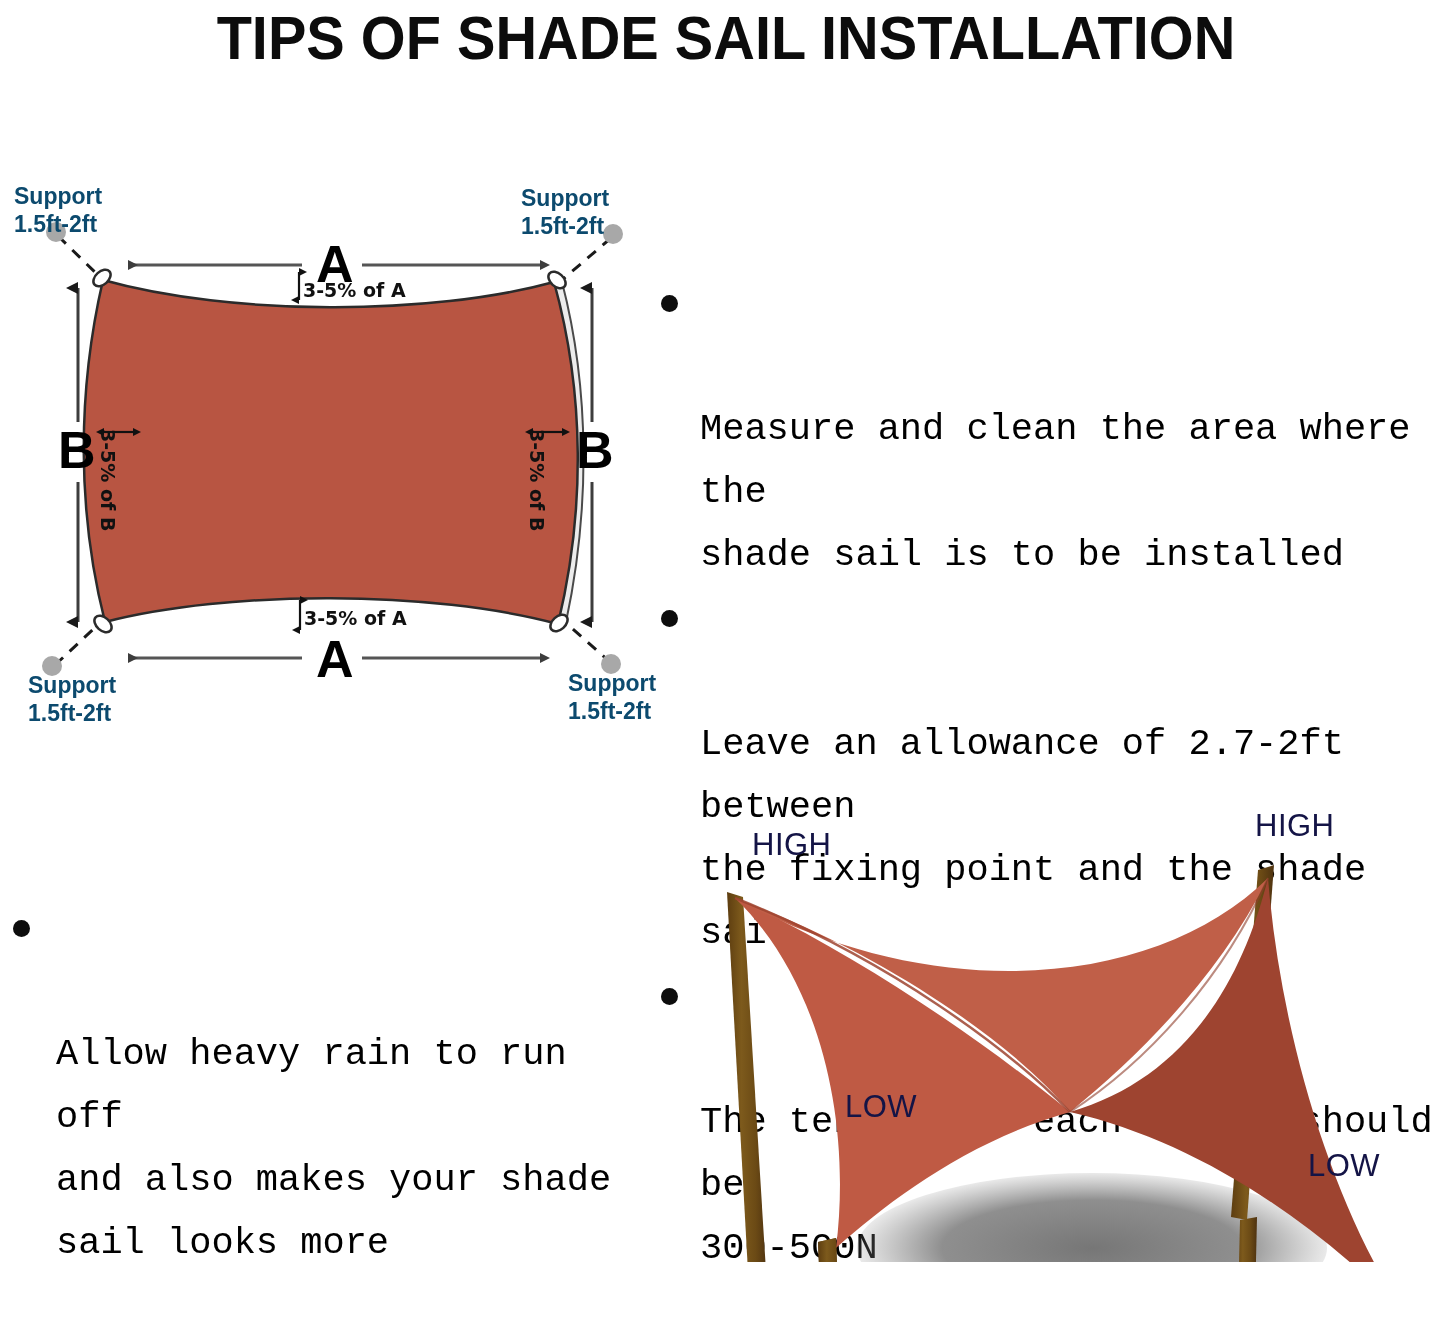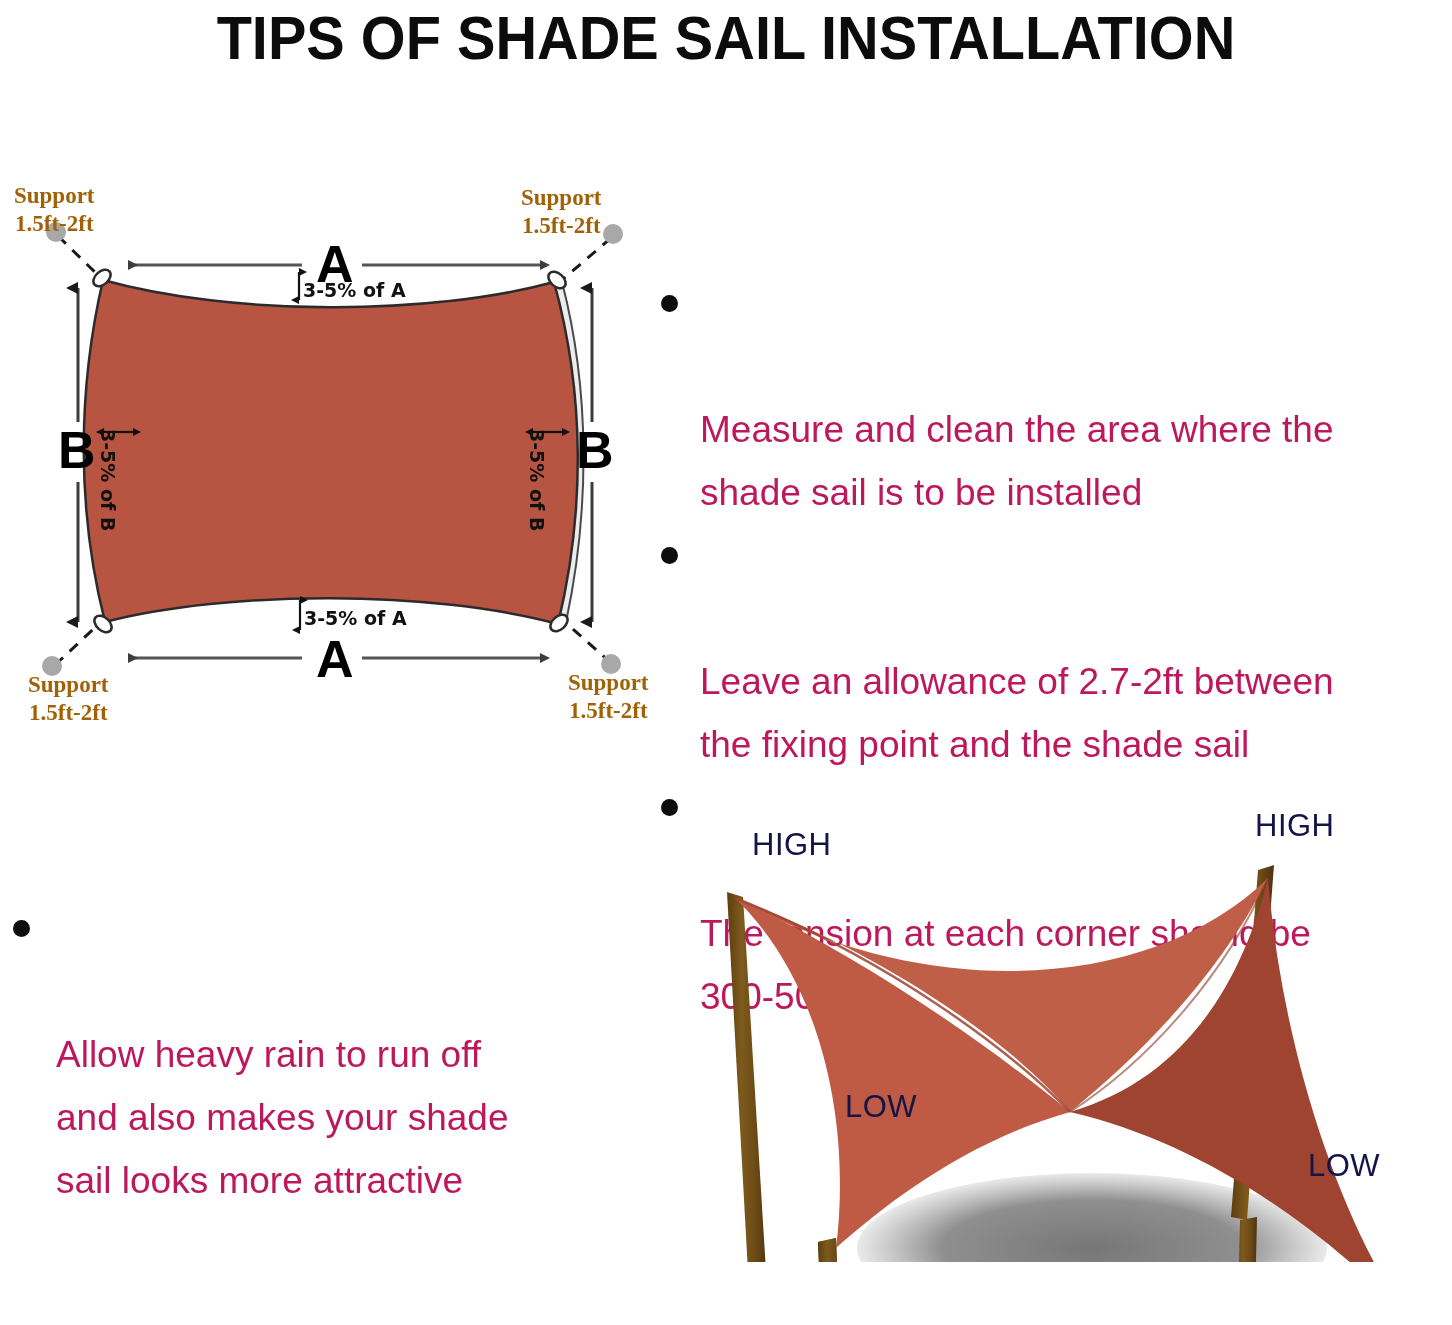"Support" .support-label { color: #a16207 -> #0c4a6e; font-family: Liberation Serif, serif -> Liberation Sans, sans-serif; text-align: center -> none }
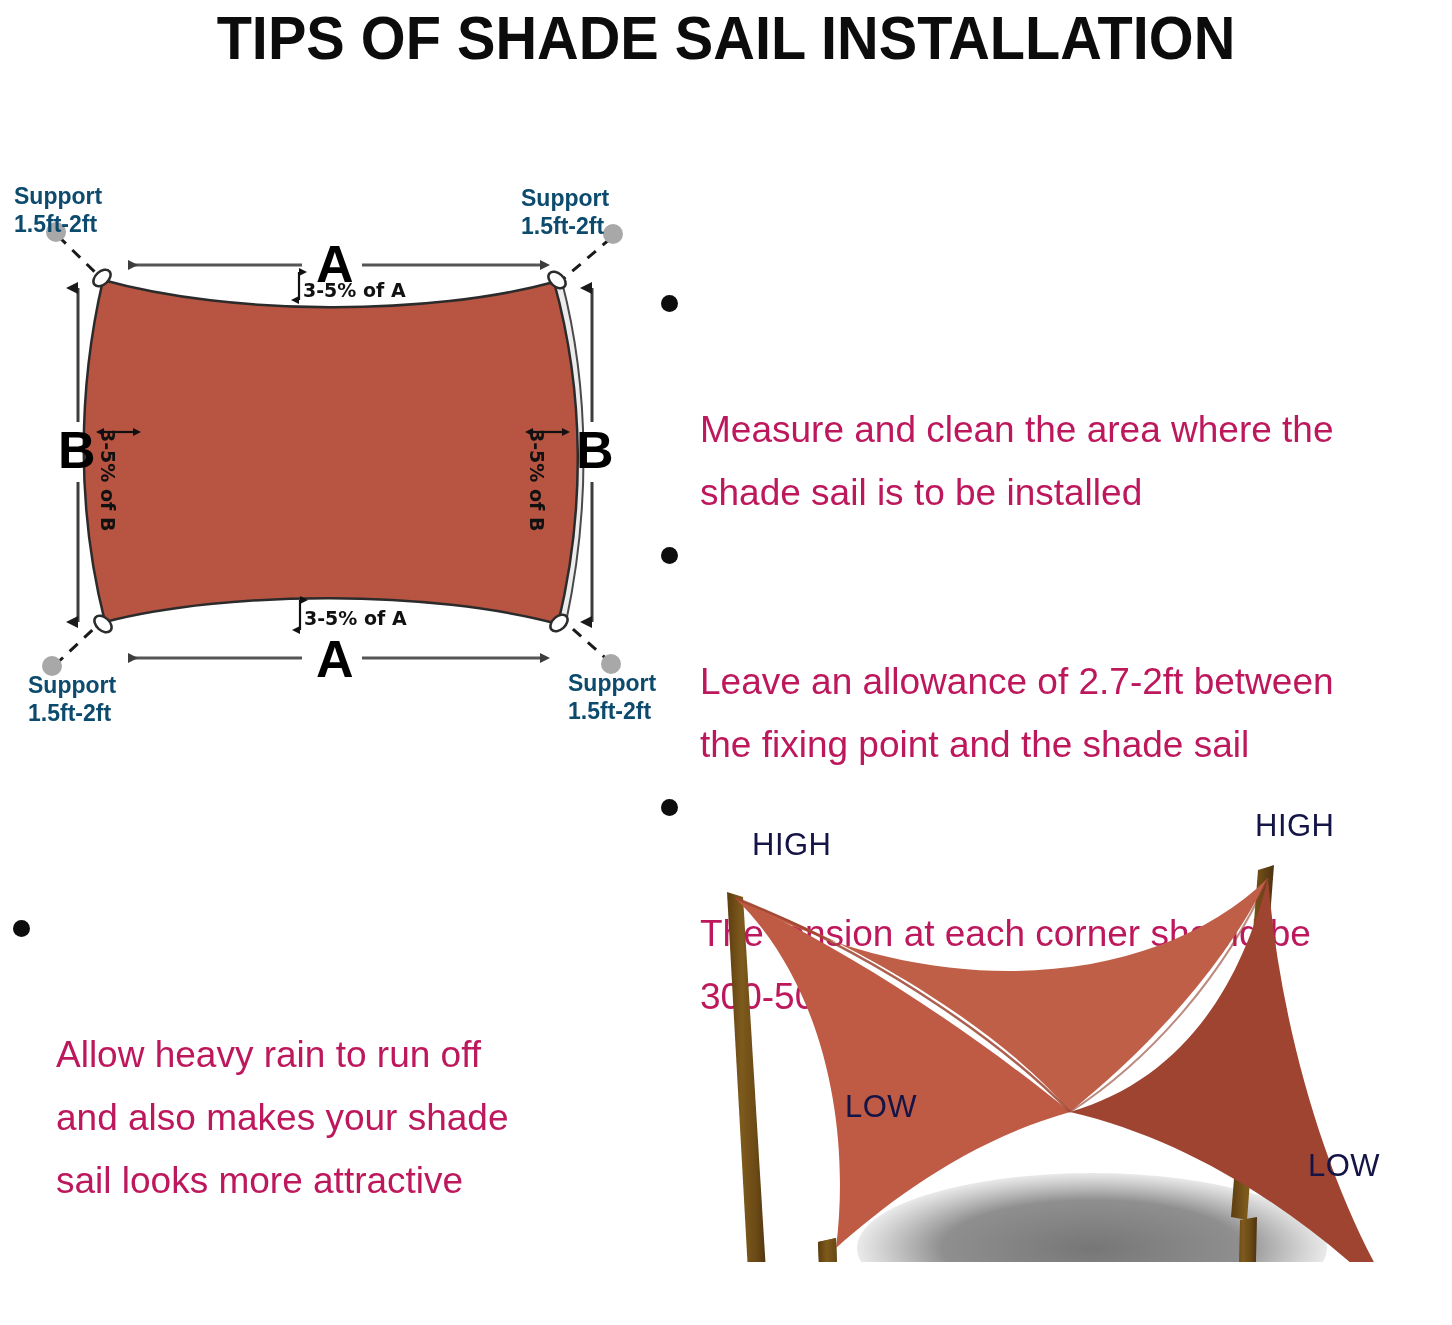"Measure and clean the area" .bullet-item { color: #be185d -> #000000; font-family: Liberation Sans, sans-serif -> Liberation Mono, monospace }
